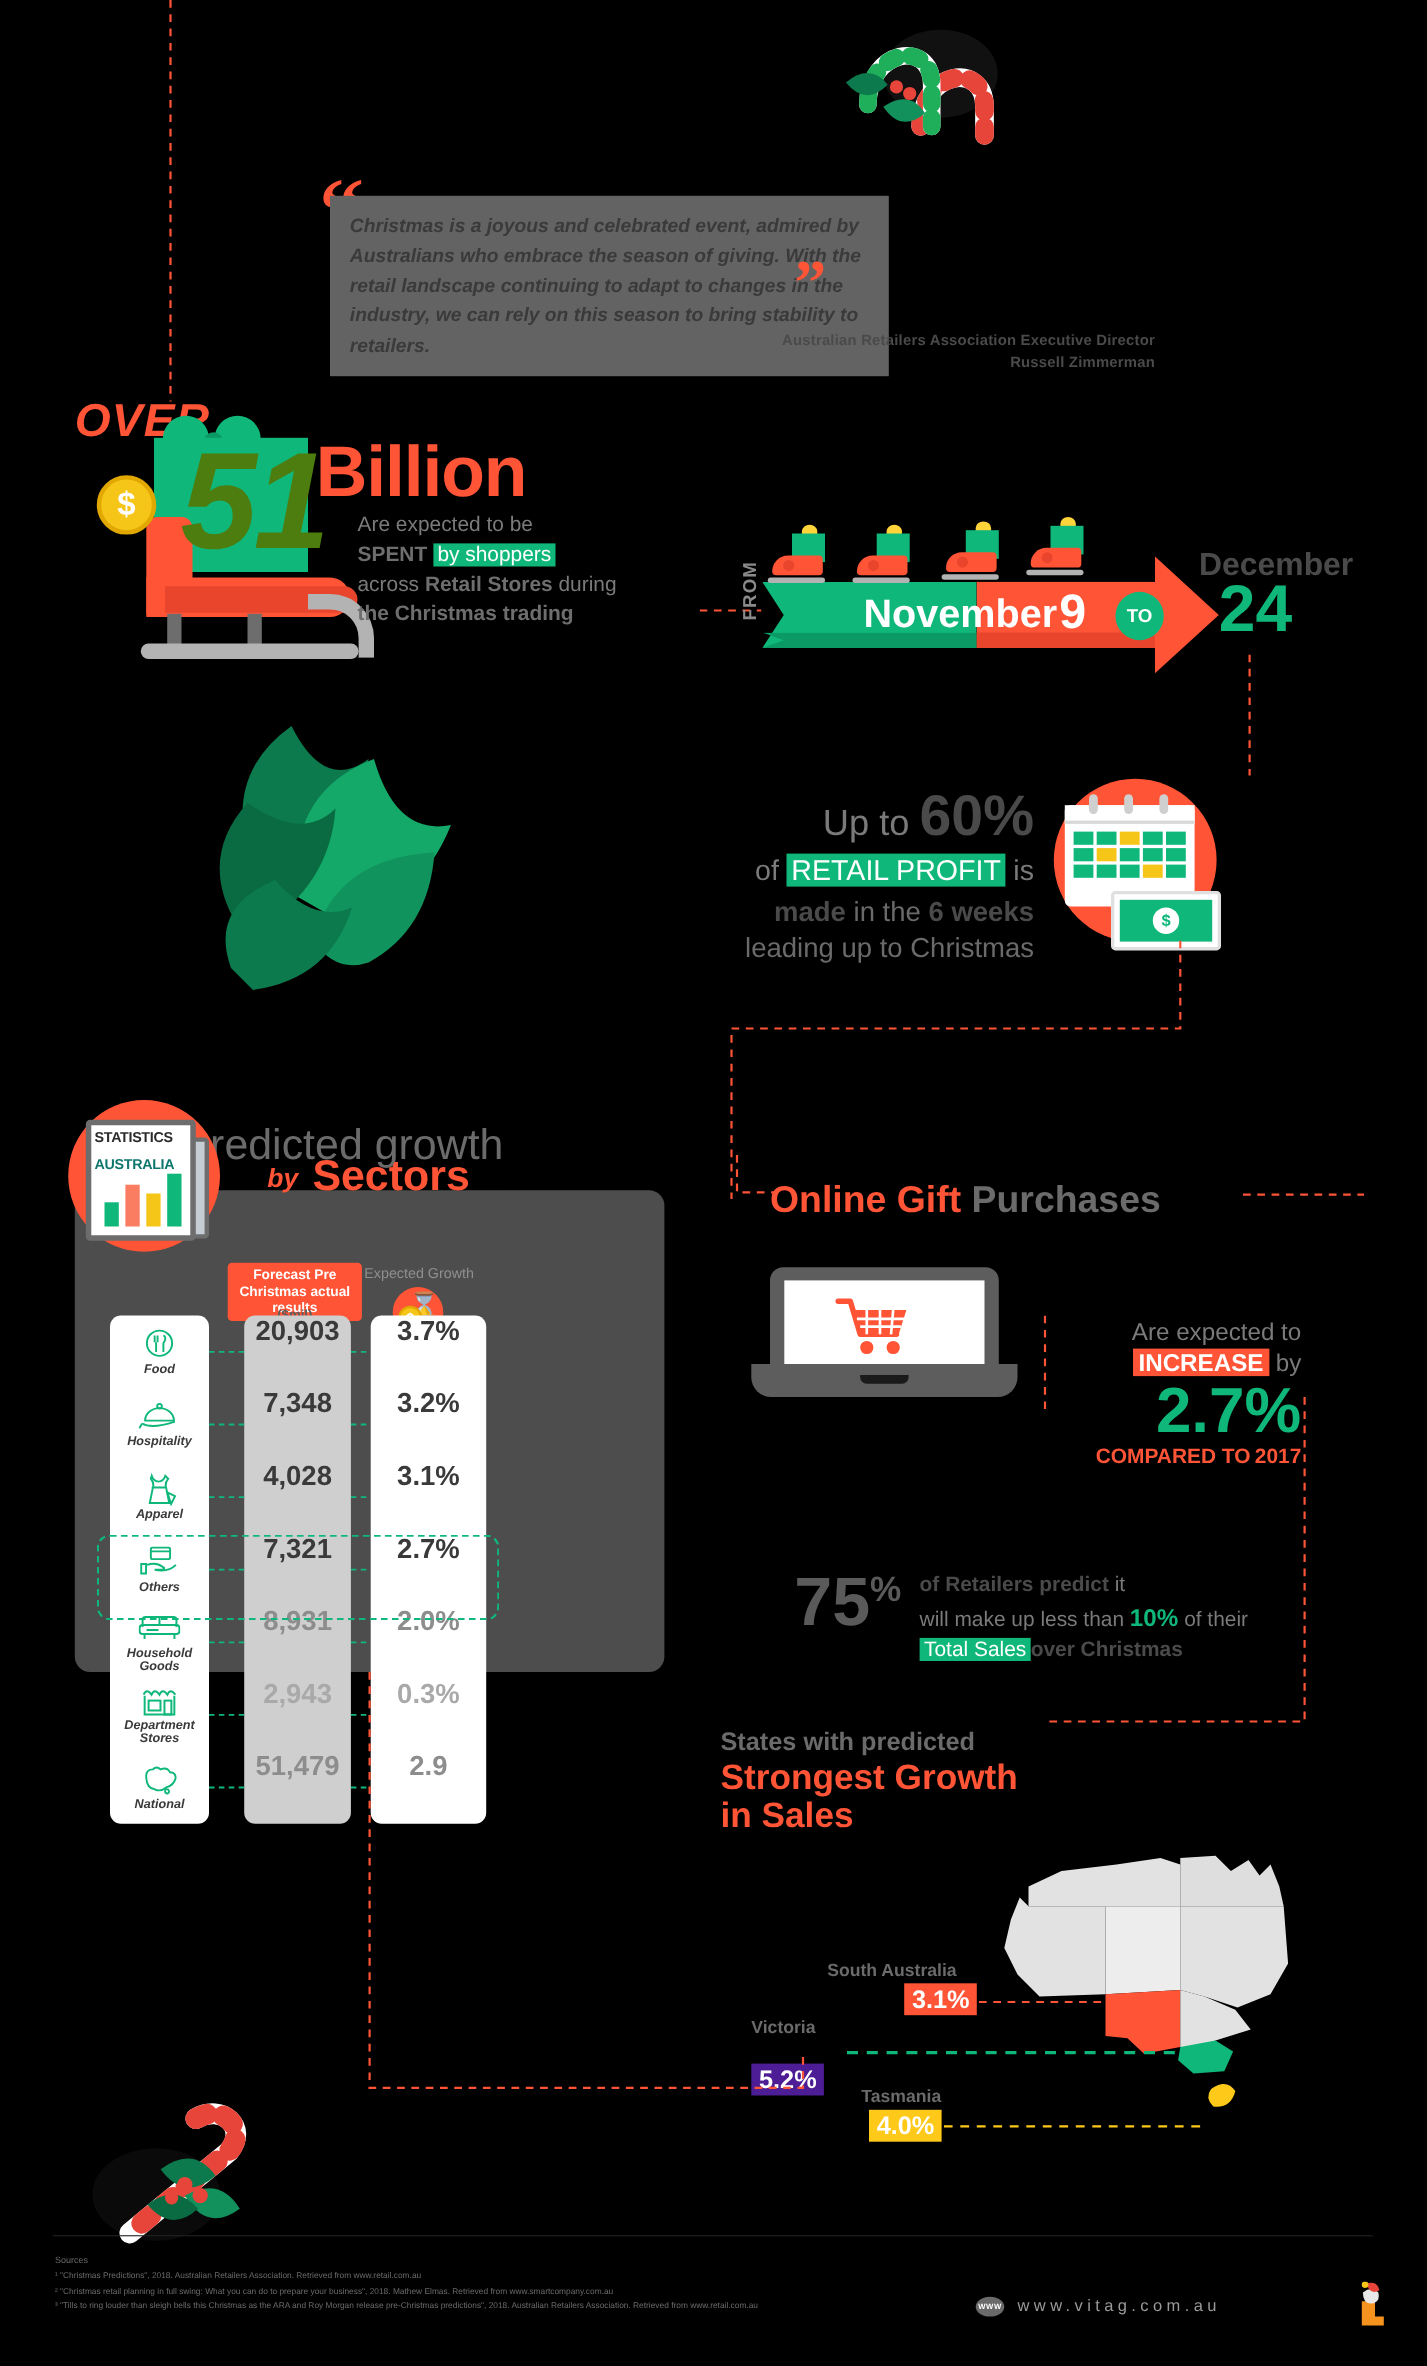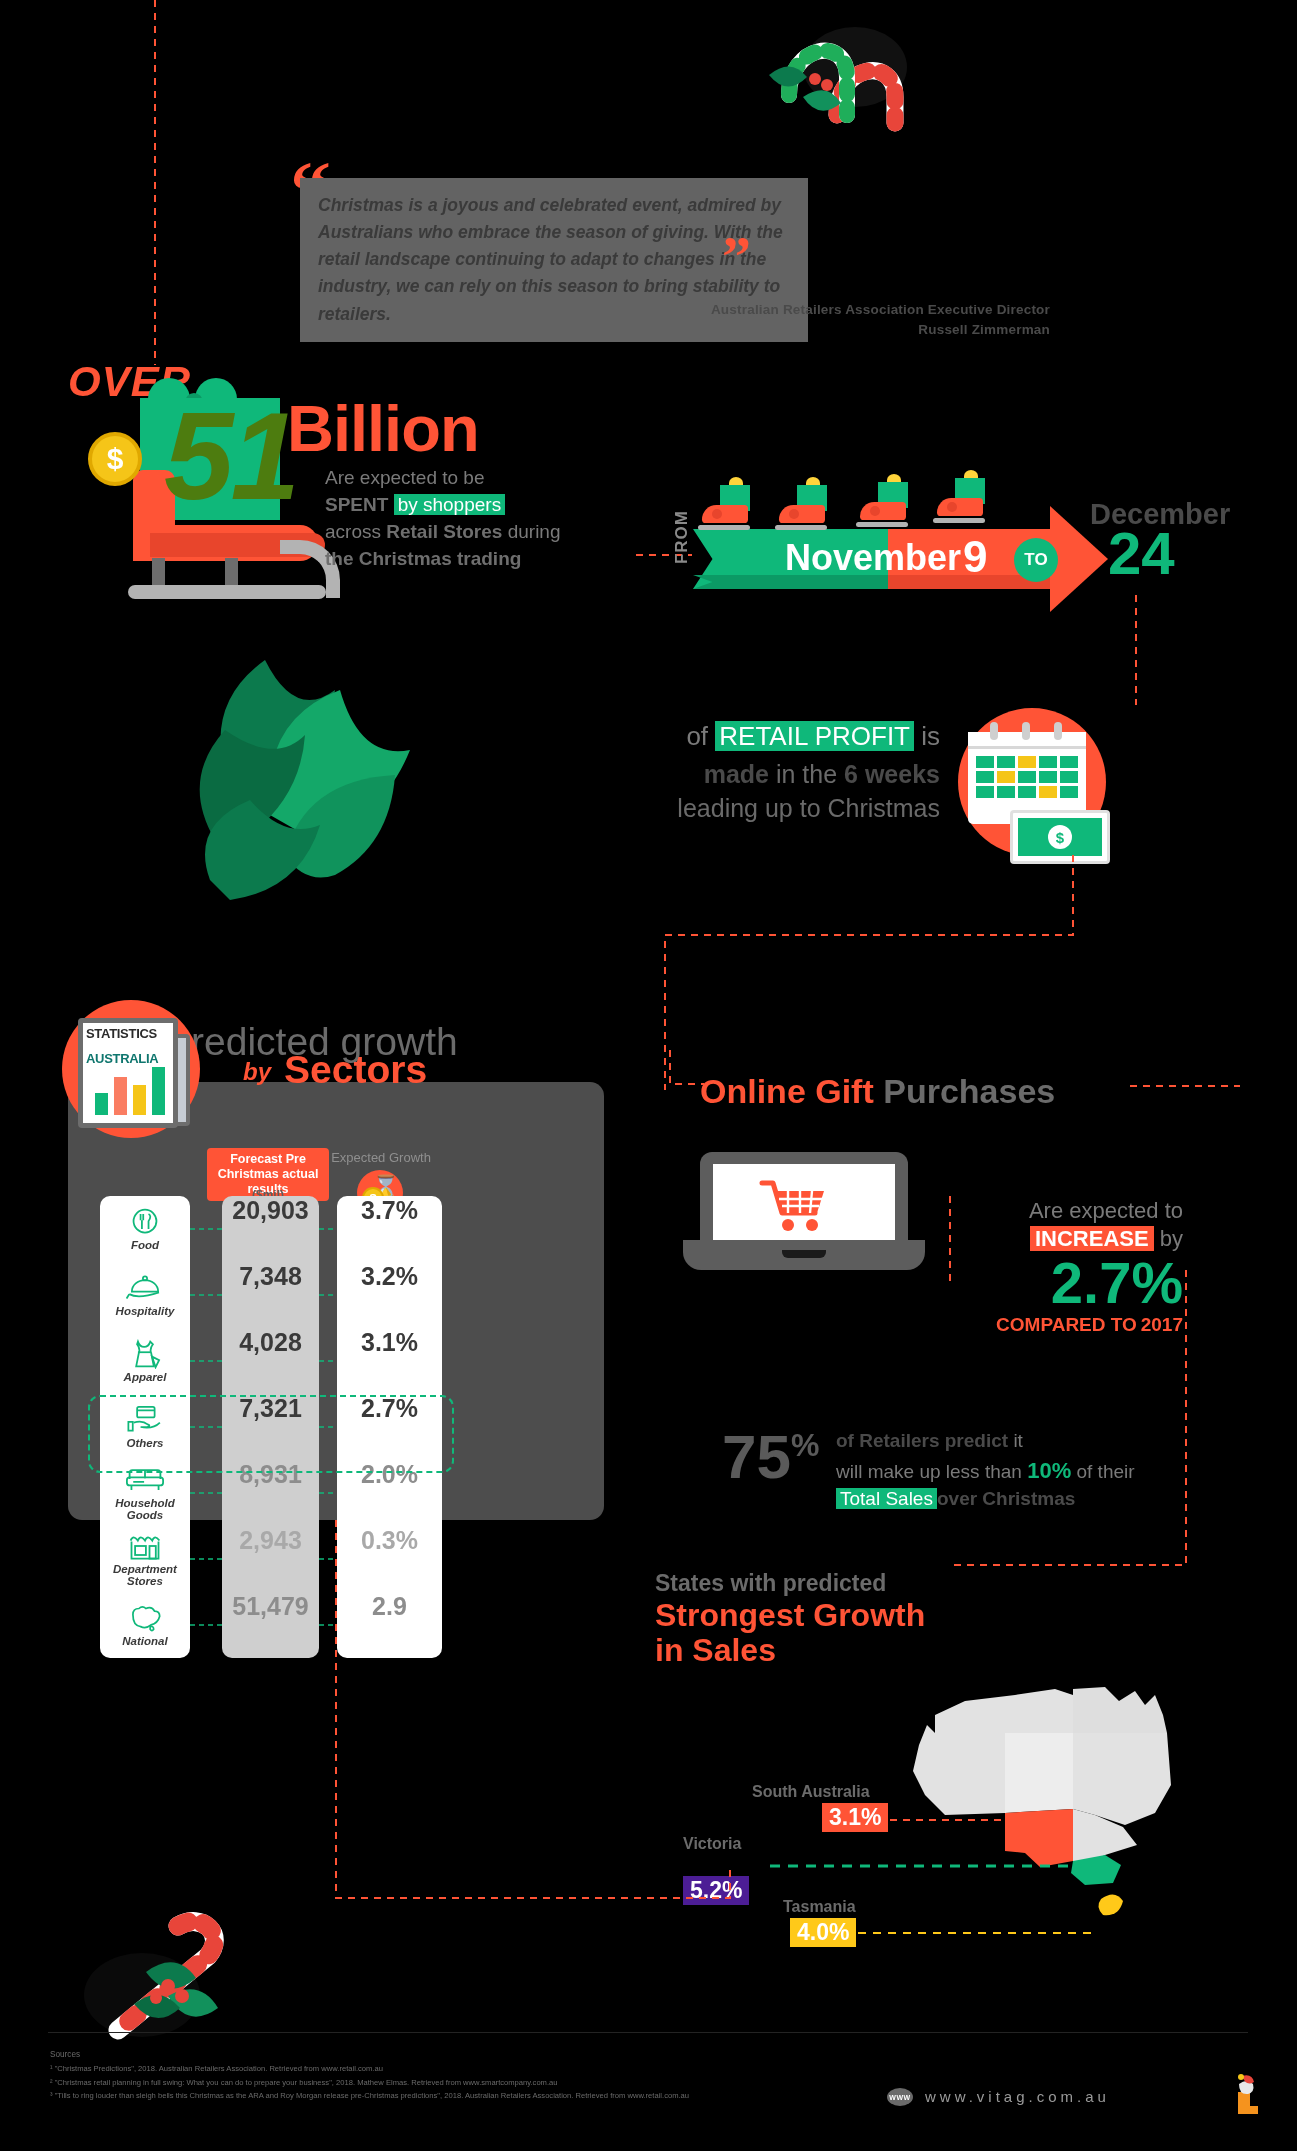"Up to 60%" div { html: none -> <div> <span>Up to</span> <span>60%</span> </div> }
